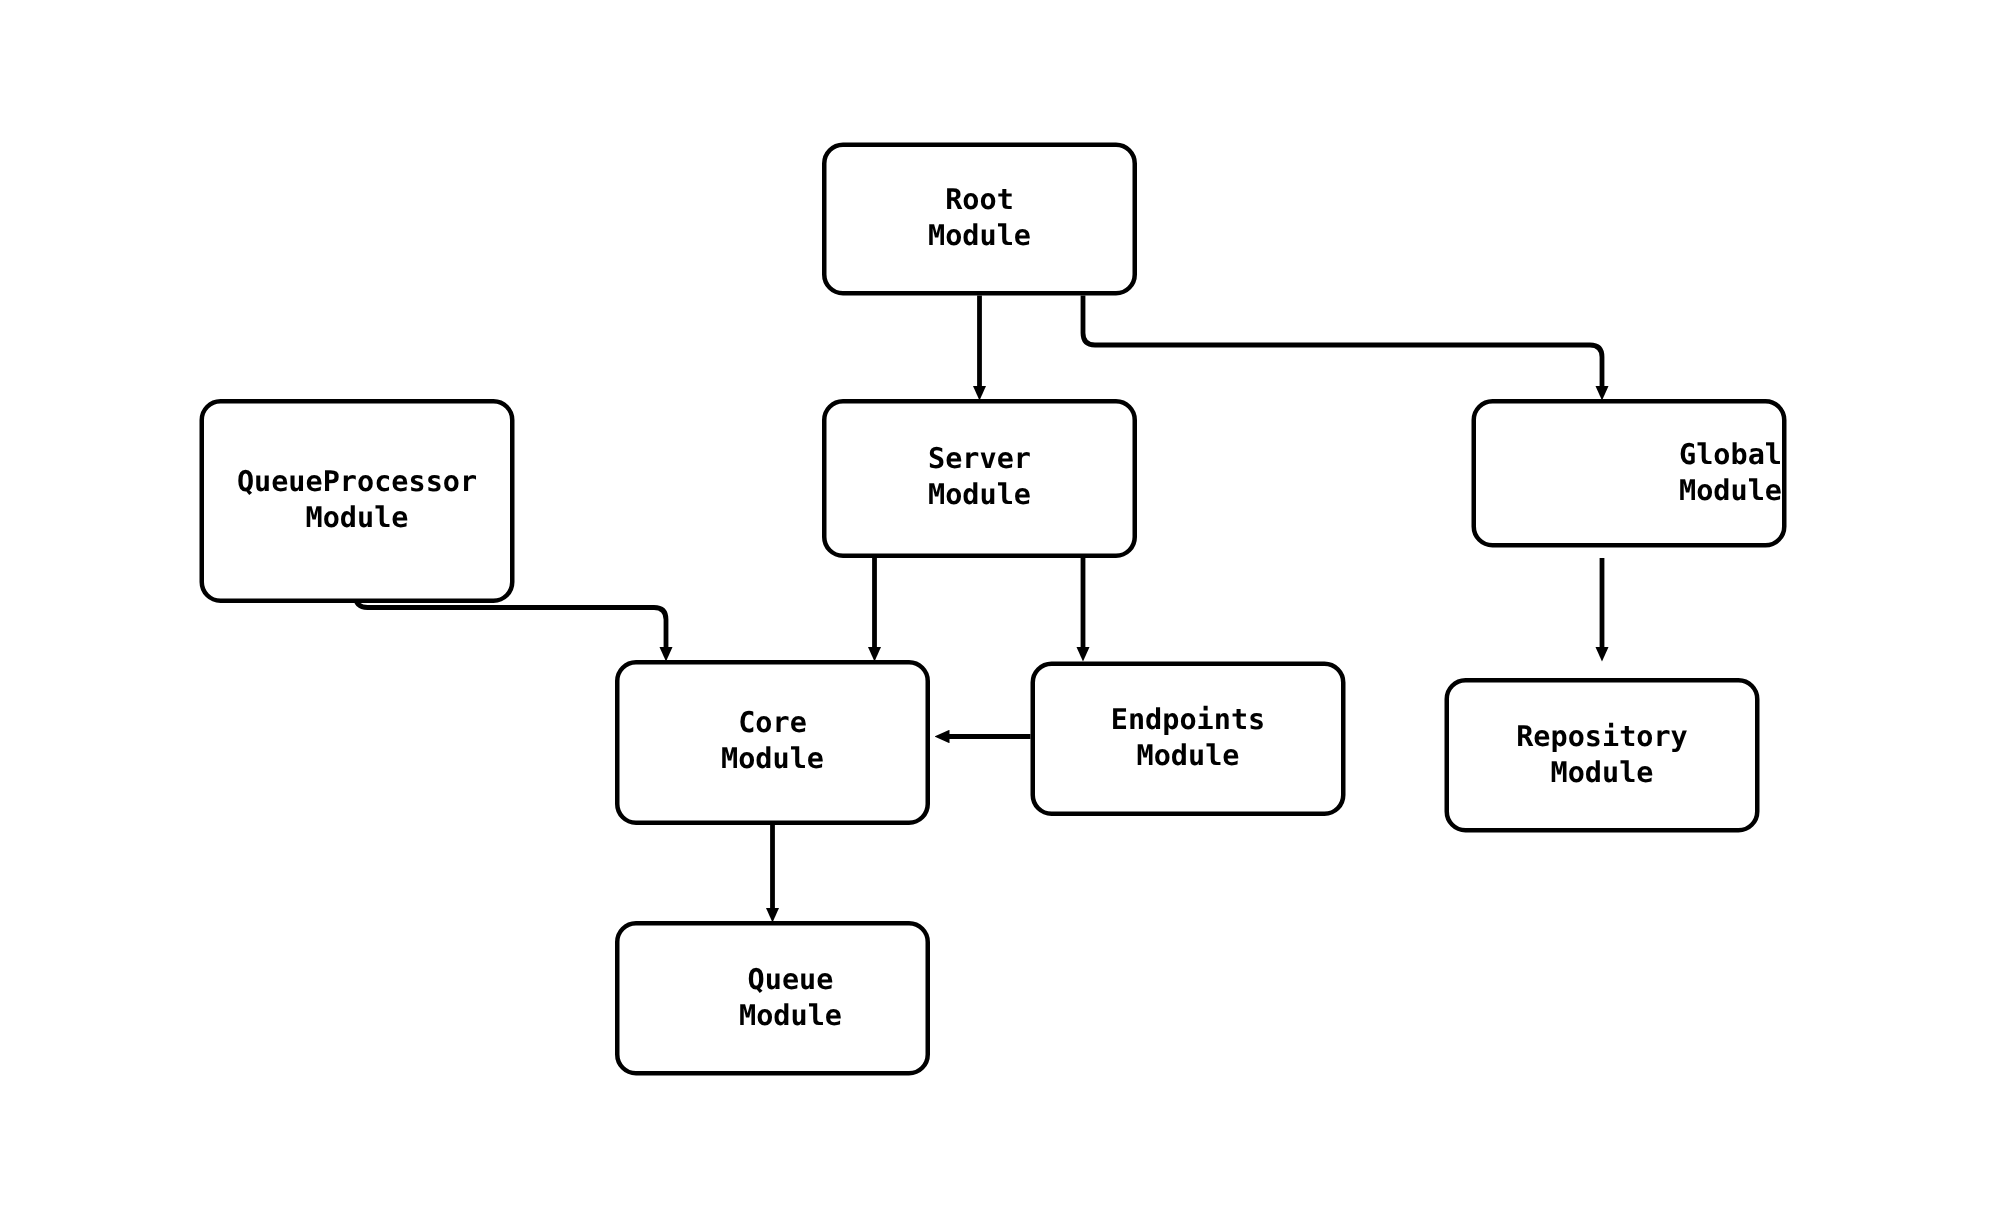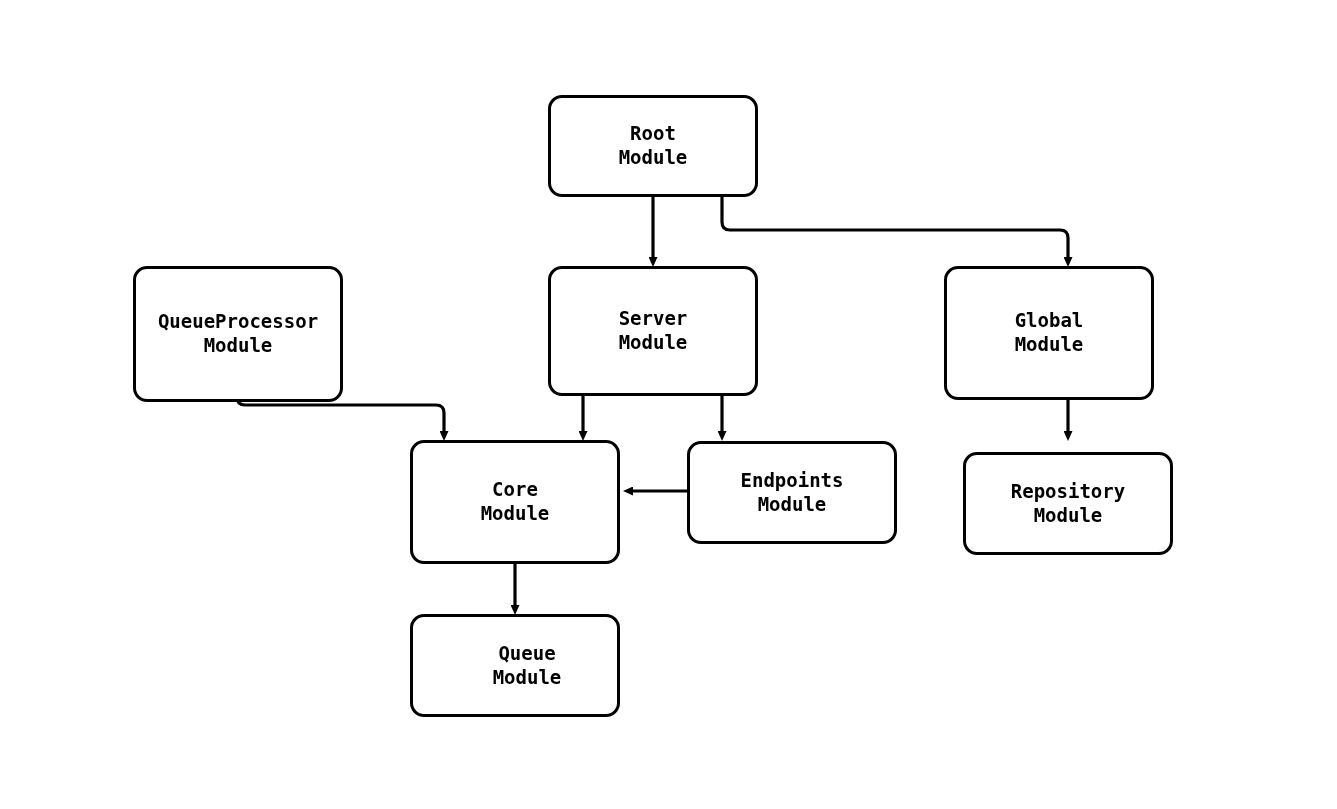"Server" div.node { height: 130px -> 106px }
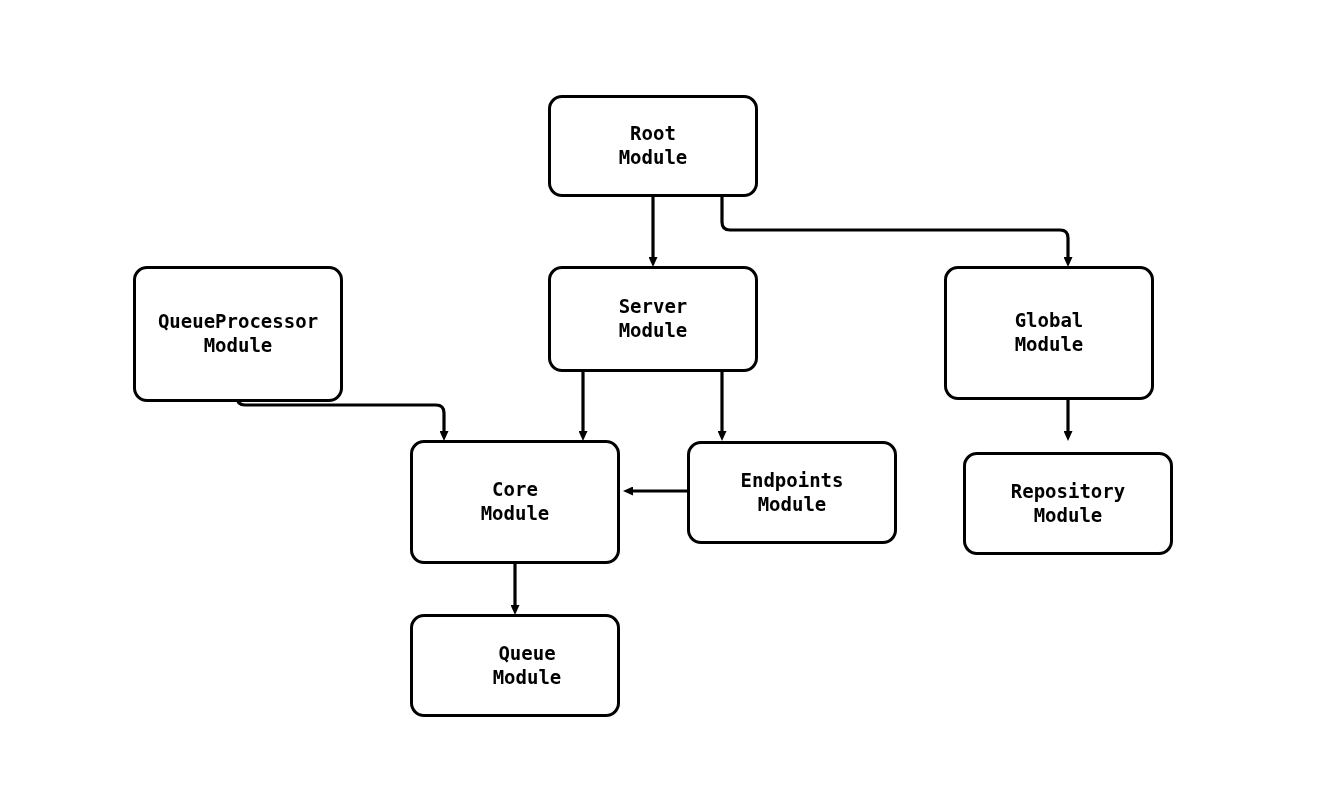"Global" div.node { height: 134px -> 99px; justify-content: none -> flex-end; left: 944px -> 981px }
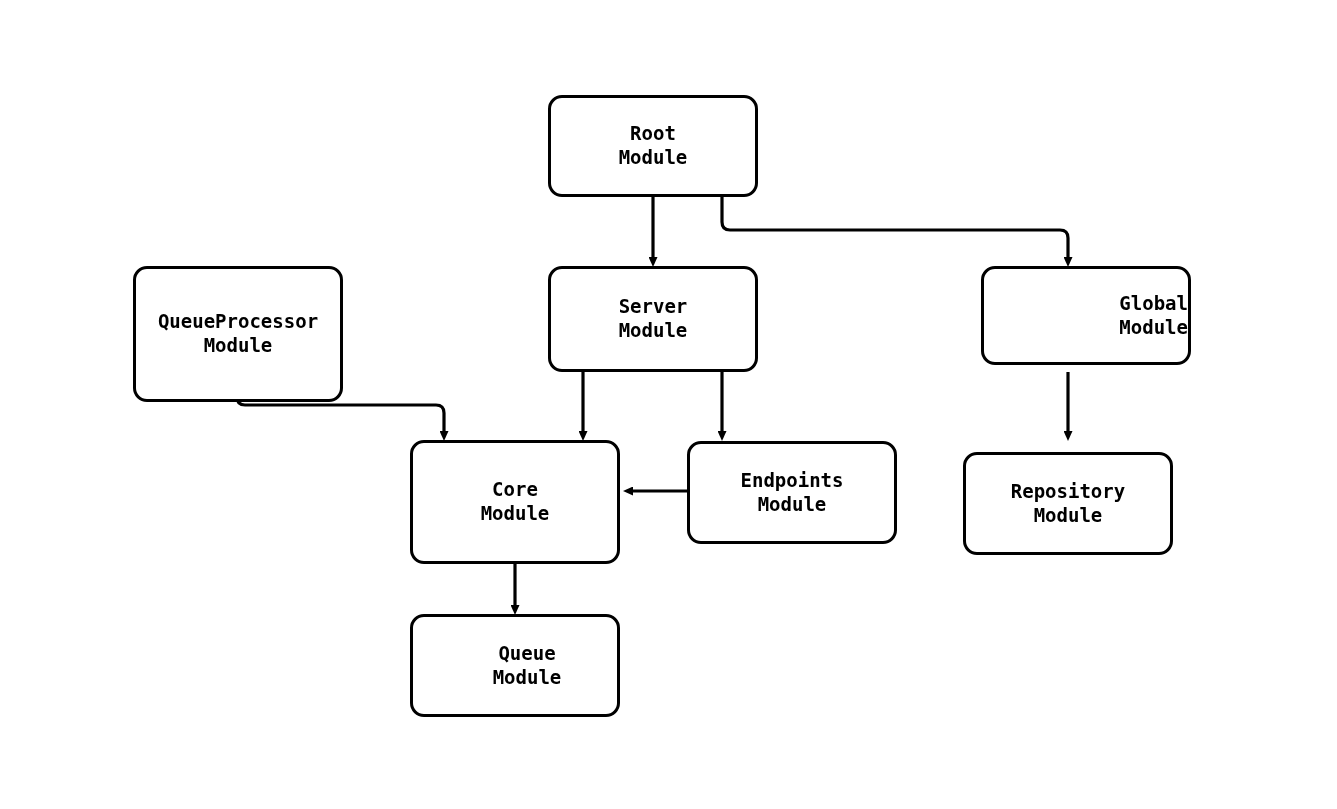"Core" div.node { height: 124px -> 110px }
